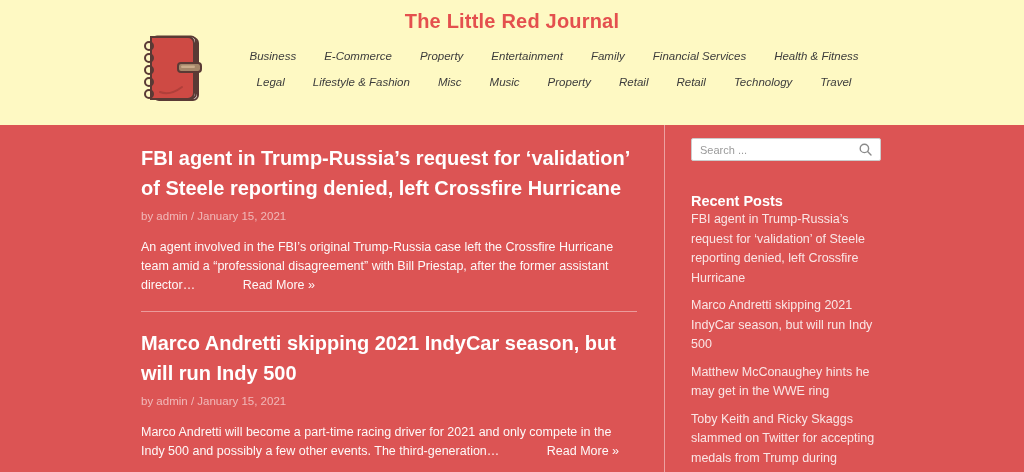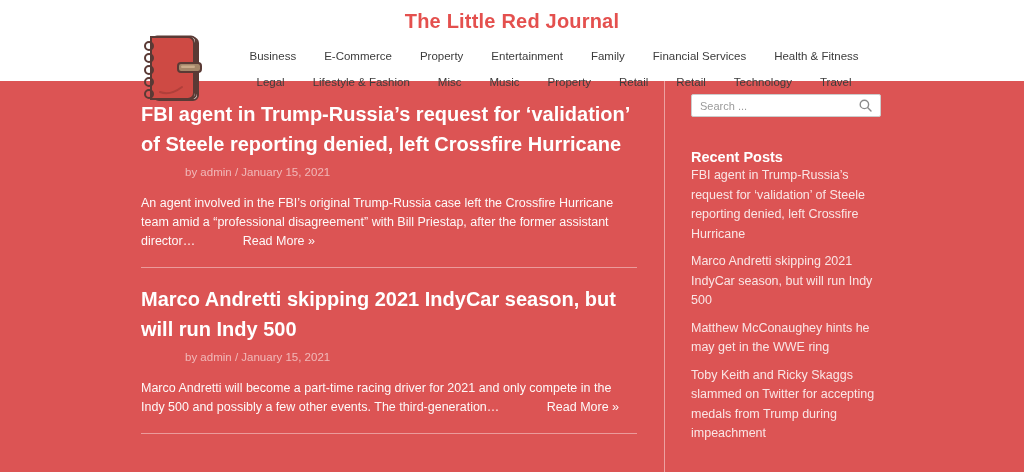"The Little Red Journal" .site-header { background: #ffffff -> #fef9c3; height: 81px -> 125px }
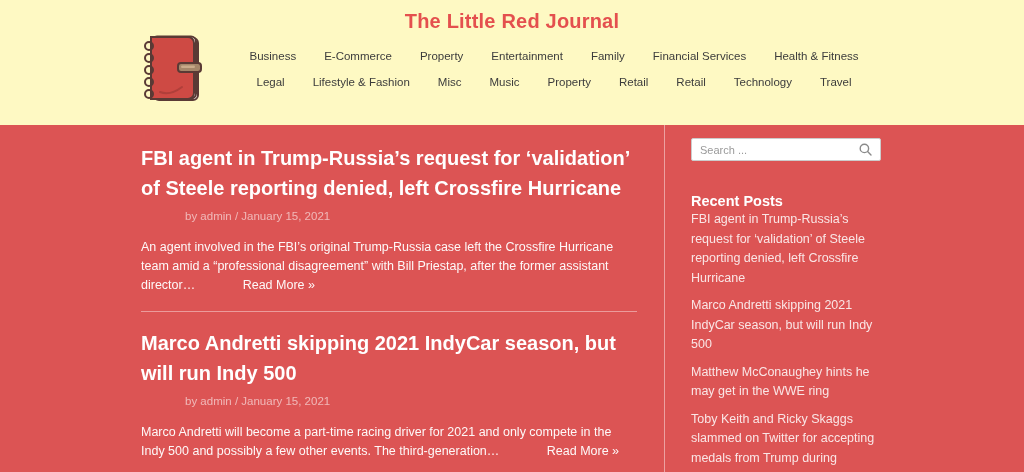"Business" .main-nav { font-style: none -> italic }
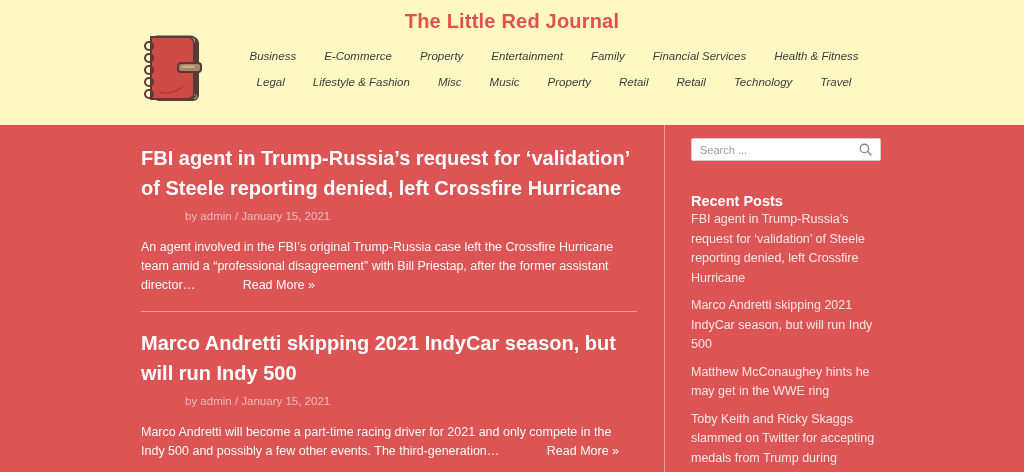"by admin / January 15," .post-meta { margin-left: 44px -> none }
